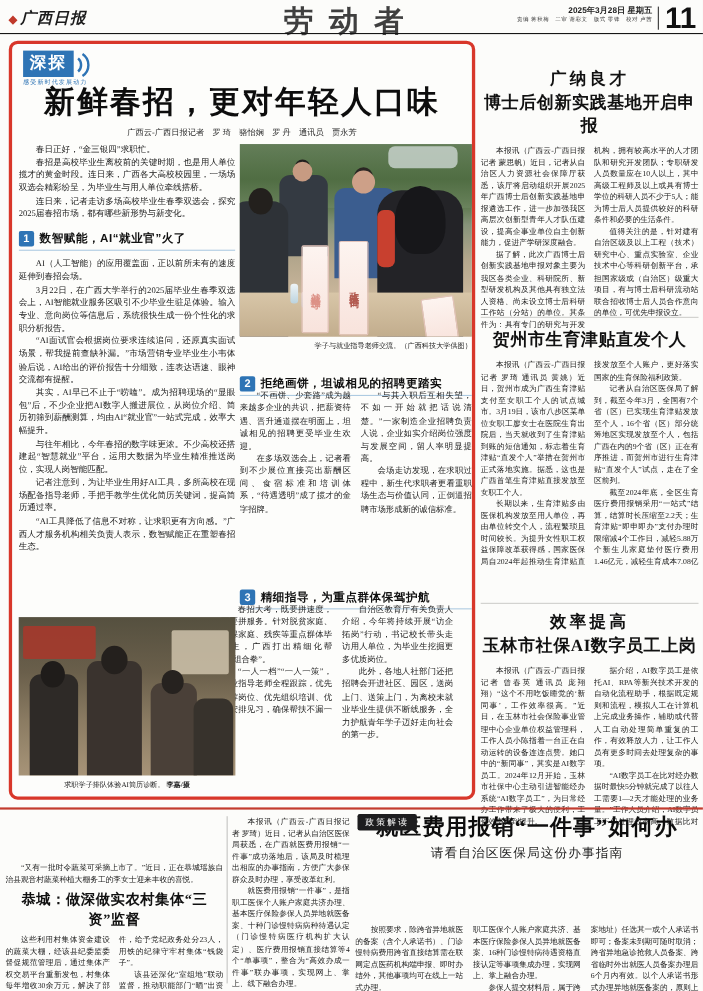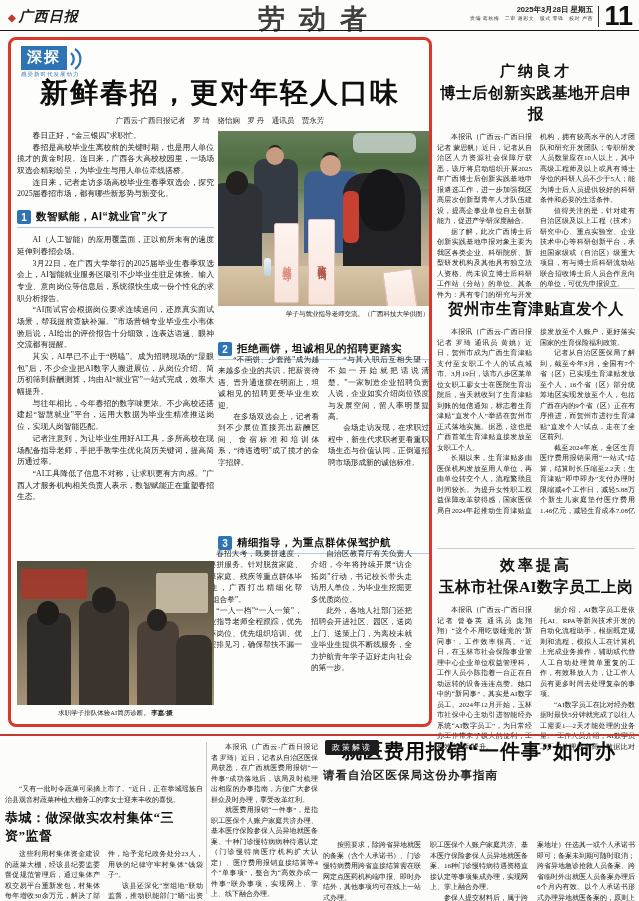"请看自治区医保局这份办事指南" .br-sub { font-weight: bold -> normal; text-align: none -> center }
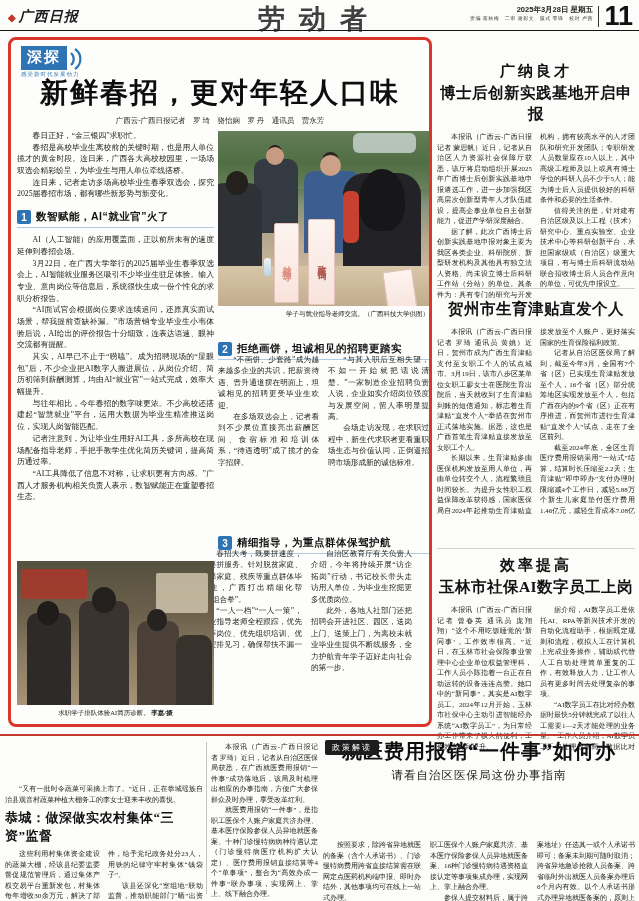"恭城：做深做实农村集体“三资”监督" .bl-title { text-align: none -> center }
